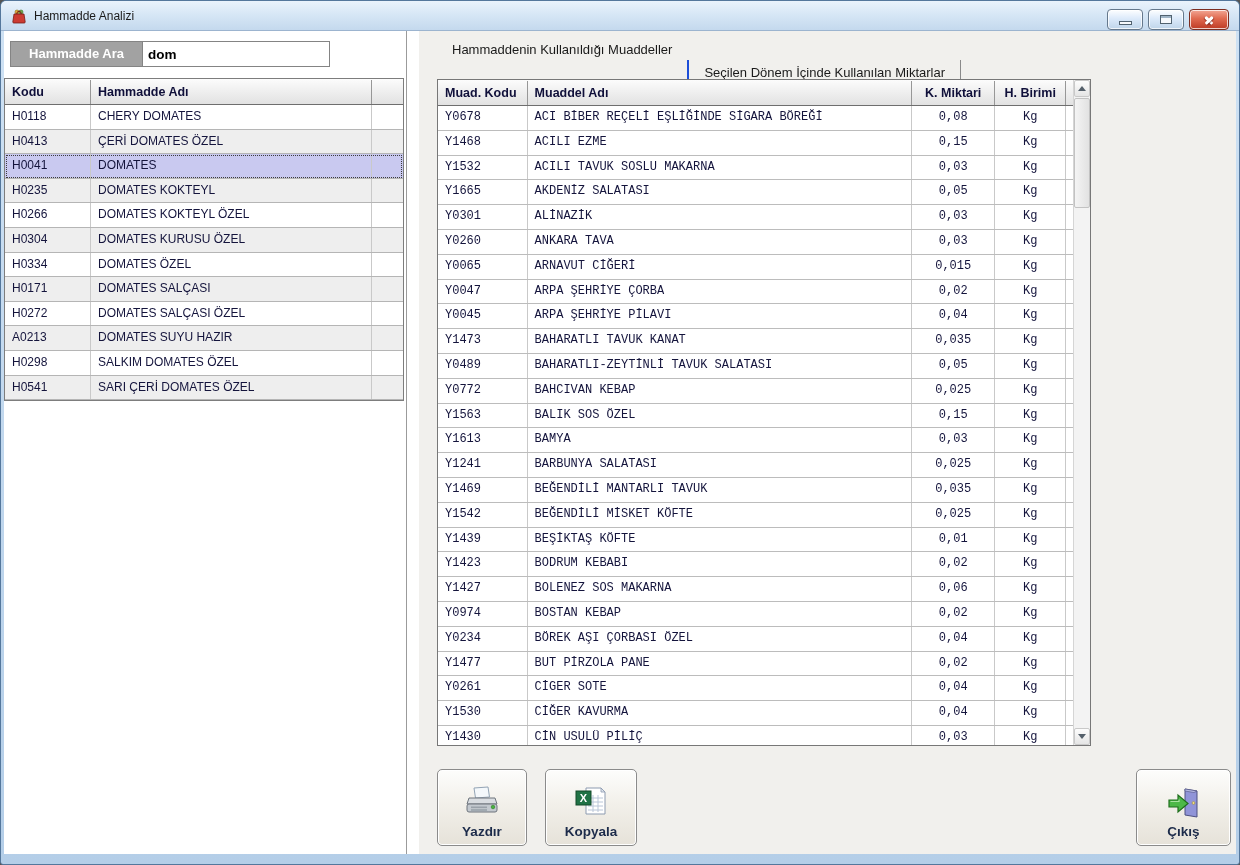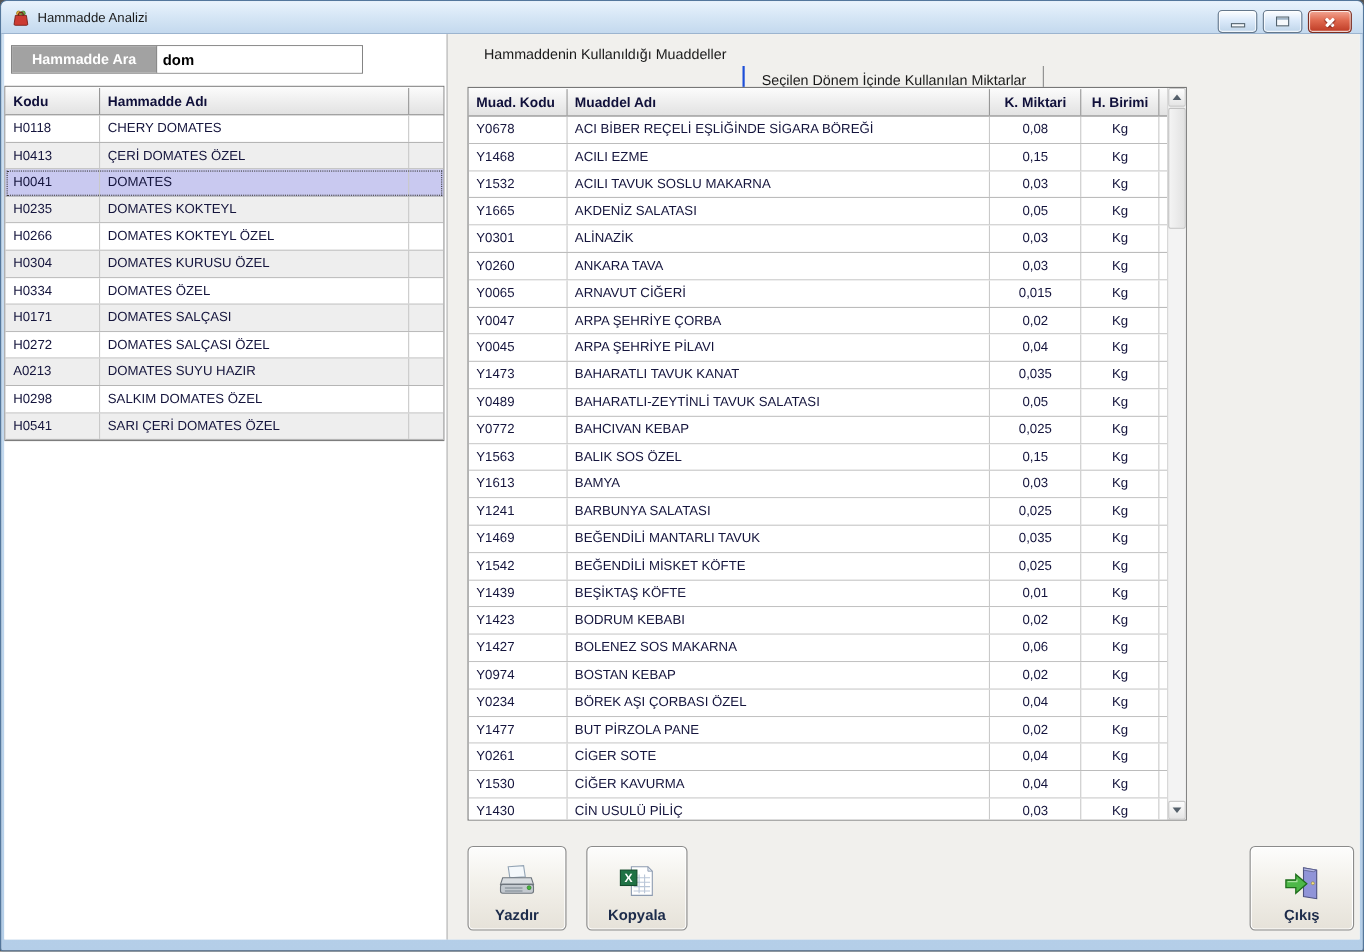"Hammaddenin Kullanıldığı Muaddeller" .right-panel { left: 403px -> 415px }
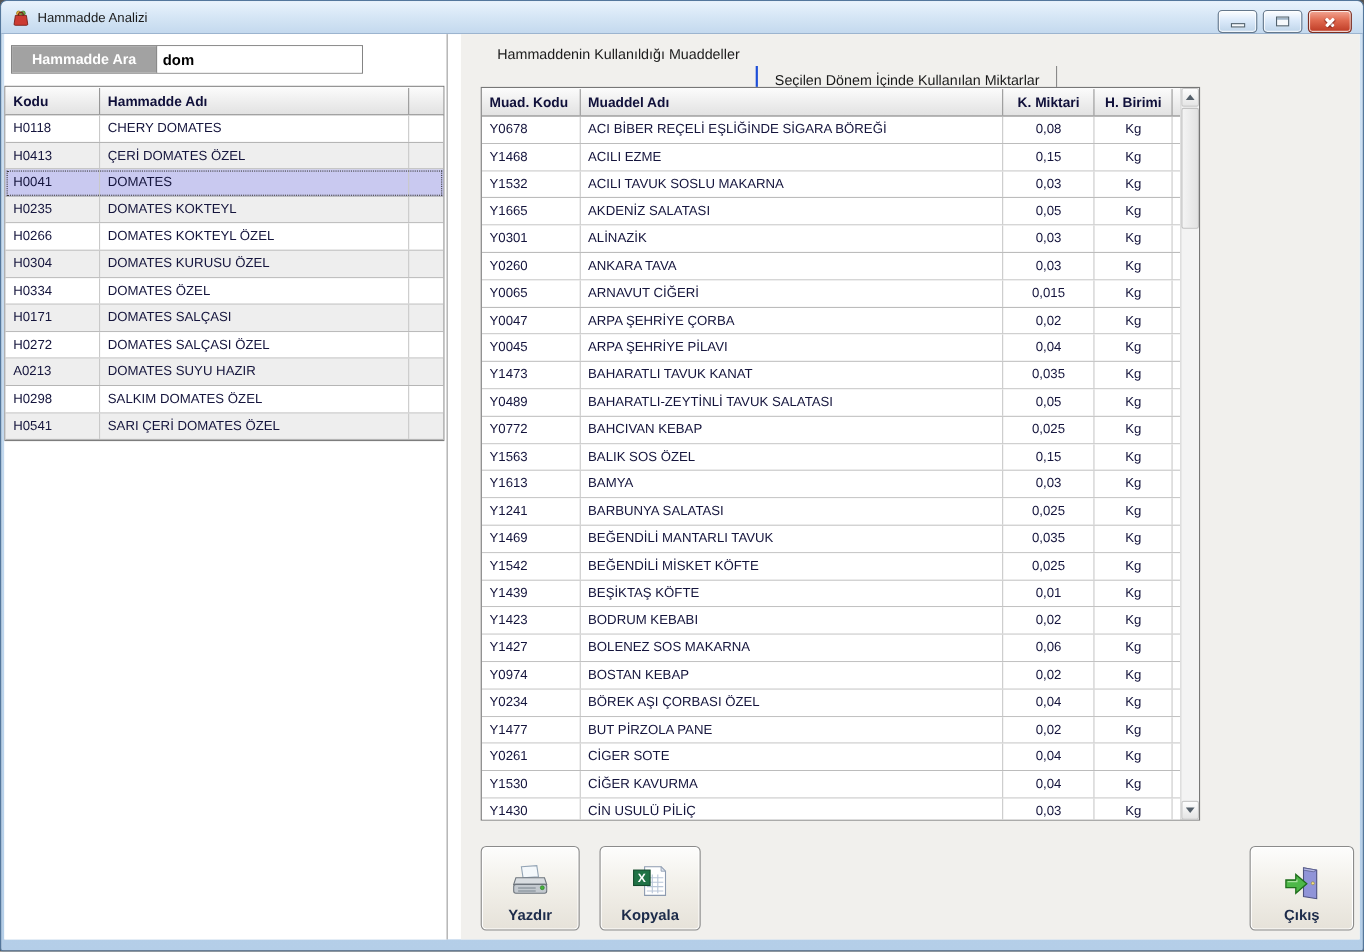"Y0678" .rbody { font-family: none -> Liberation Mono, monospace }
